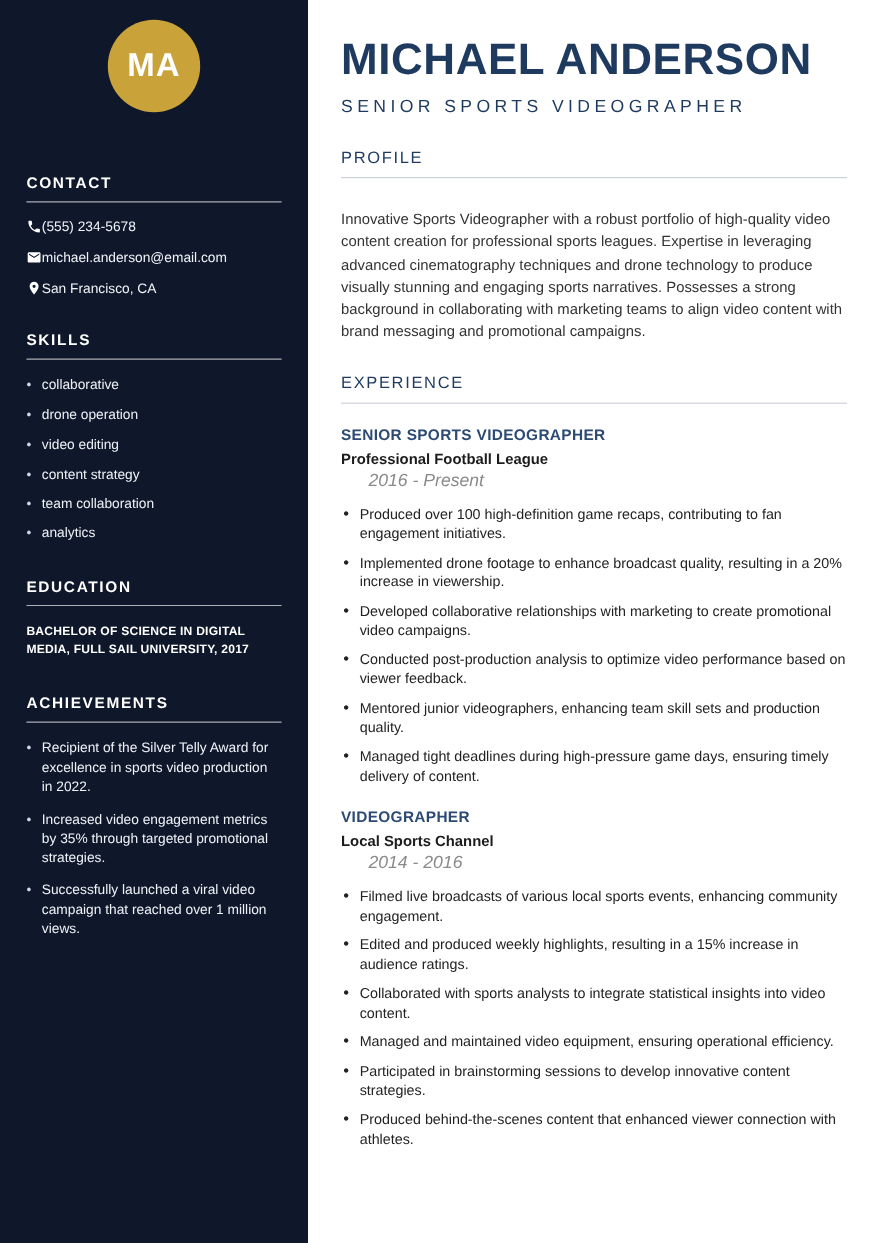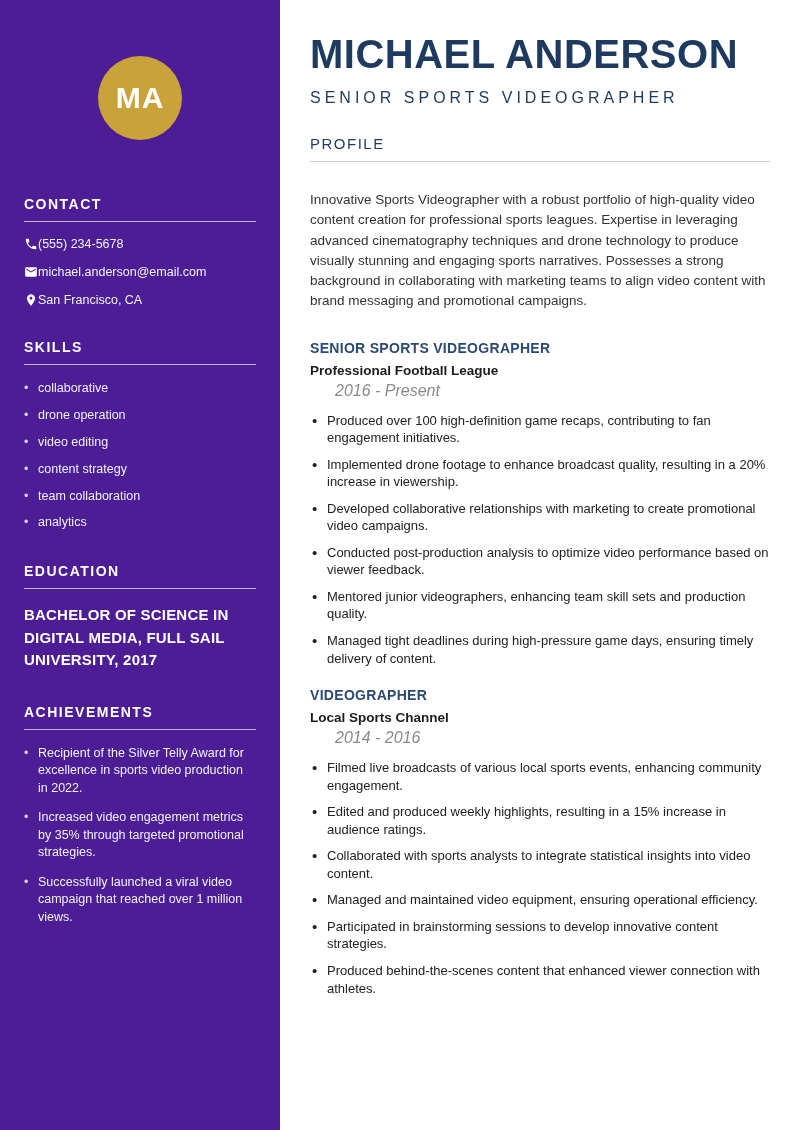"MA" .sidebar { background: #4c1d95 -> #0f172a; padding: 56px 24px 30px 24px -> 18px 24px 30px 24px }
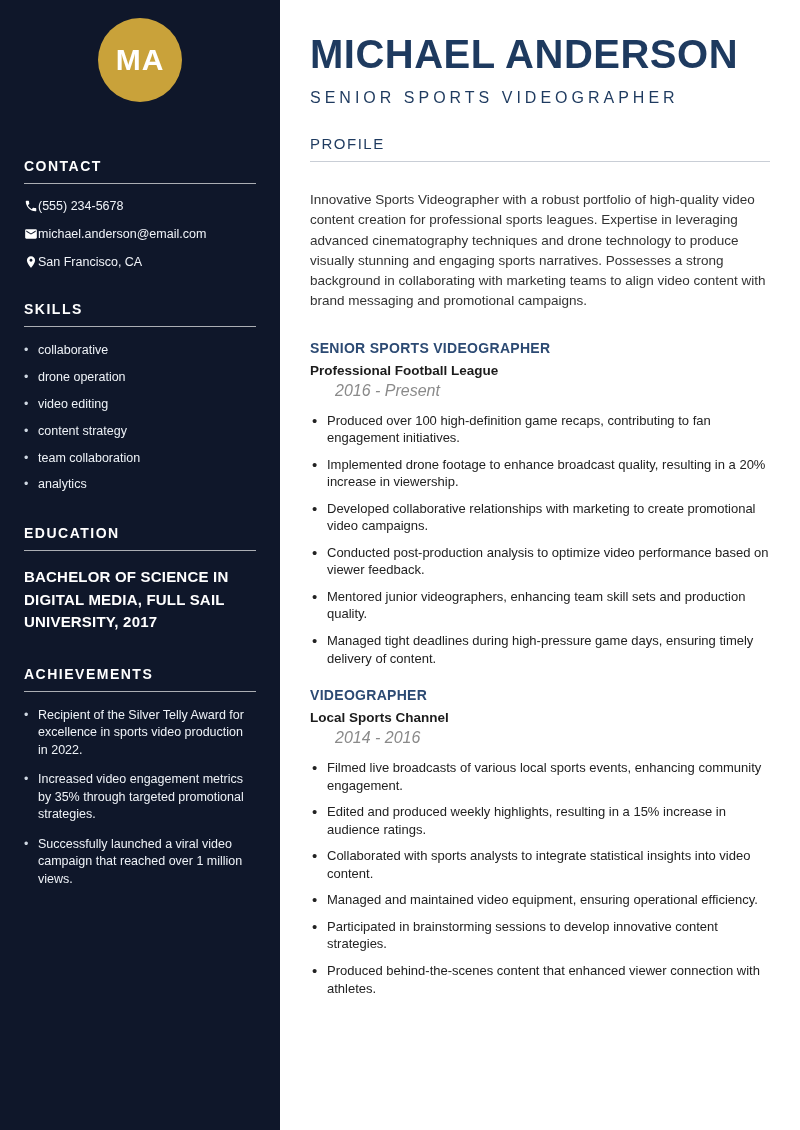"EXPERIENCE" h2.section-heading { html: none -> <h2>EXPERIENCE</h2> }
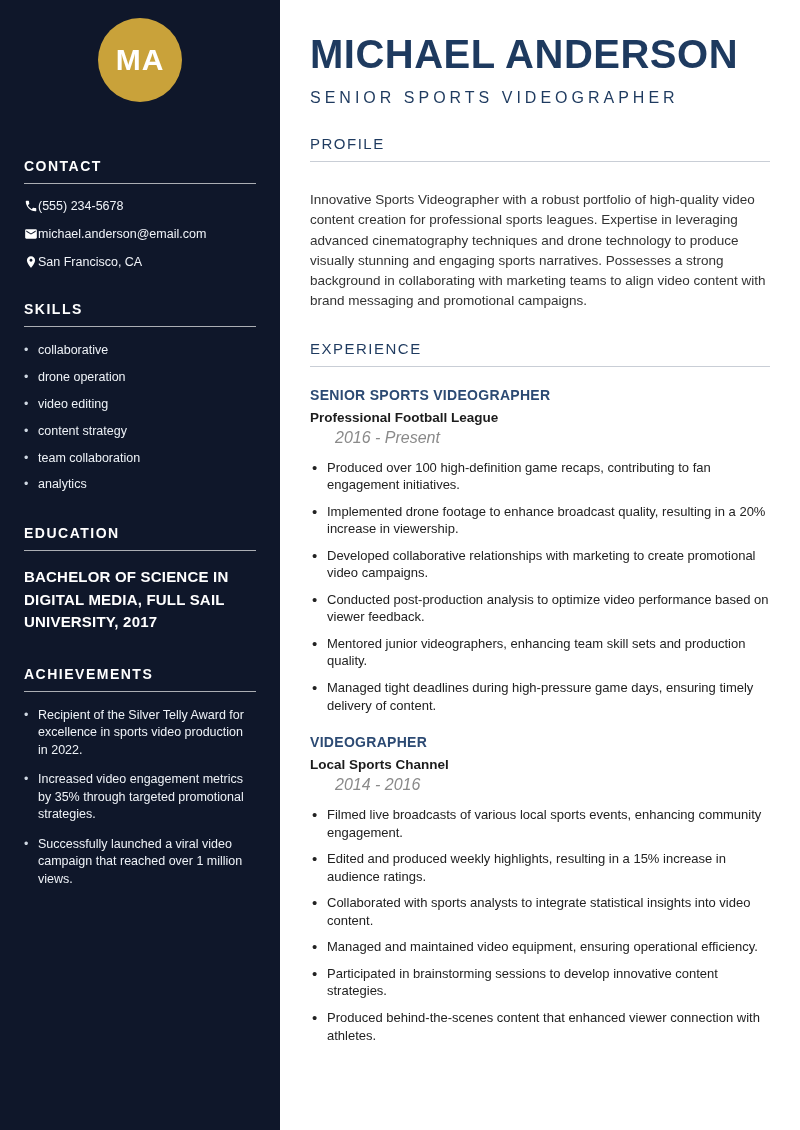"BACHELOR OF SCIENCE IN DIGITAL" .degree { font-size: 15px -> 11px }
